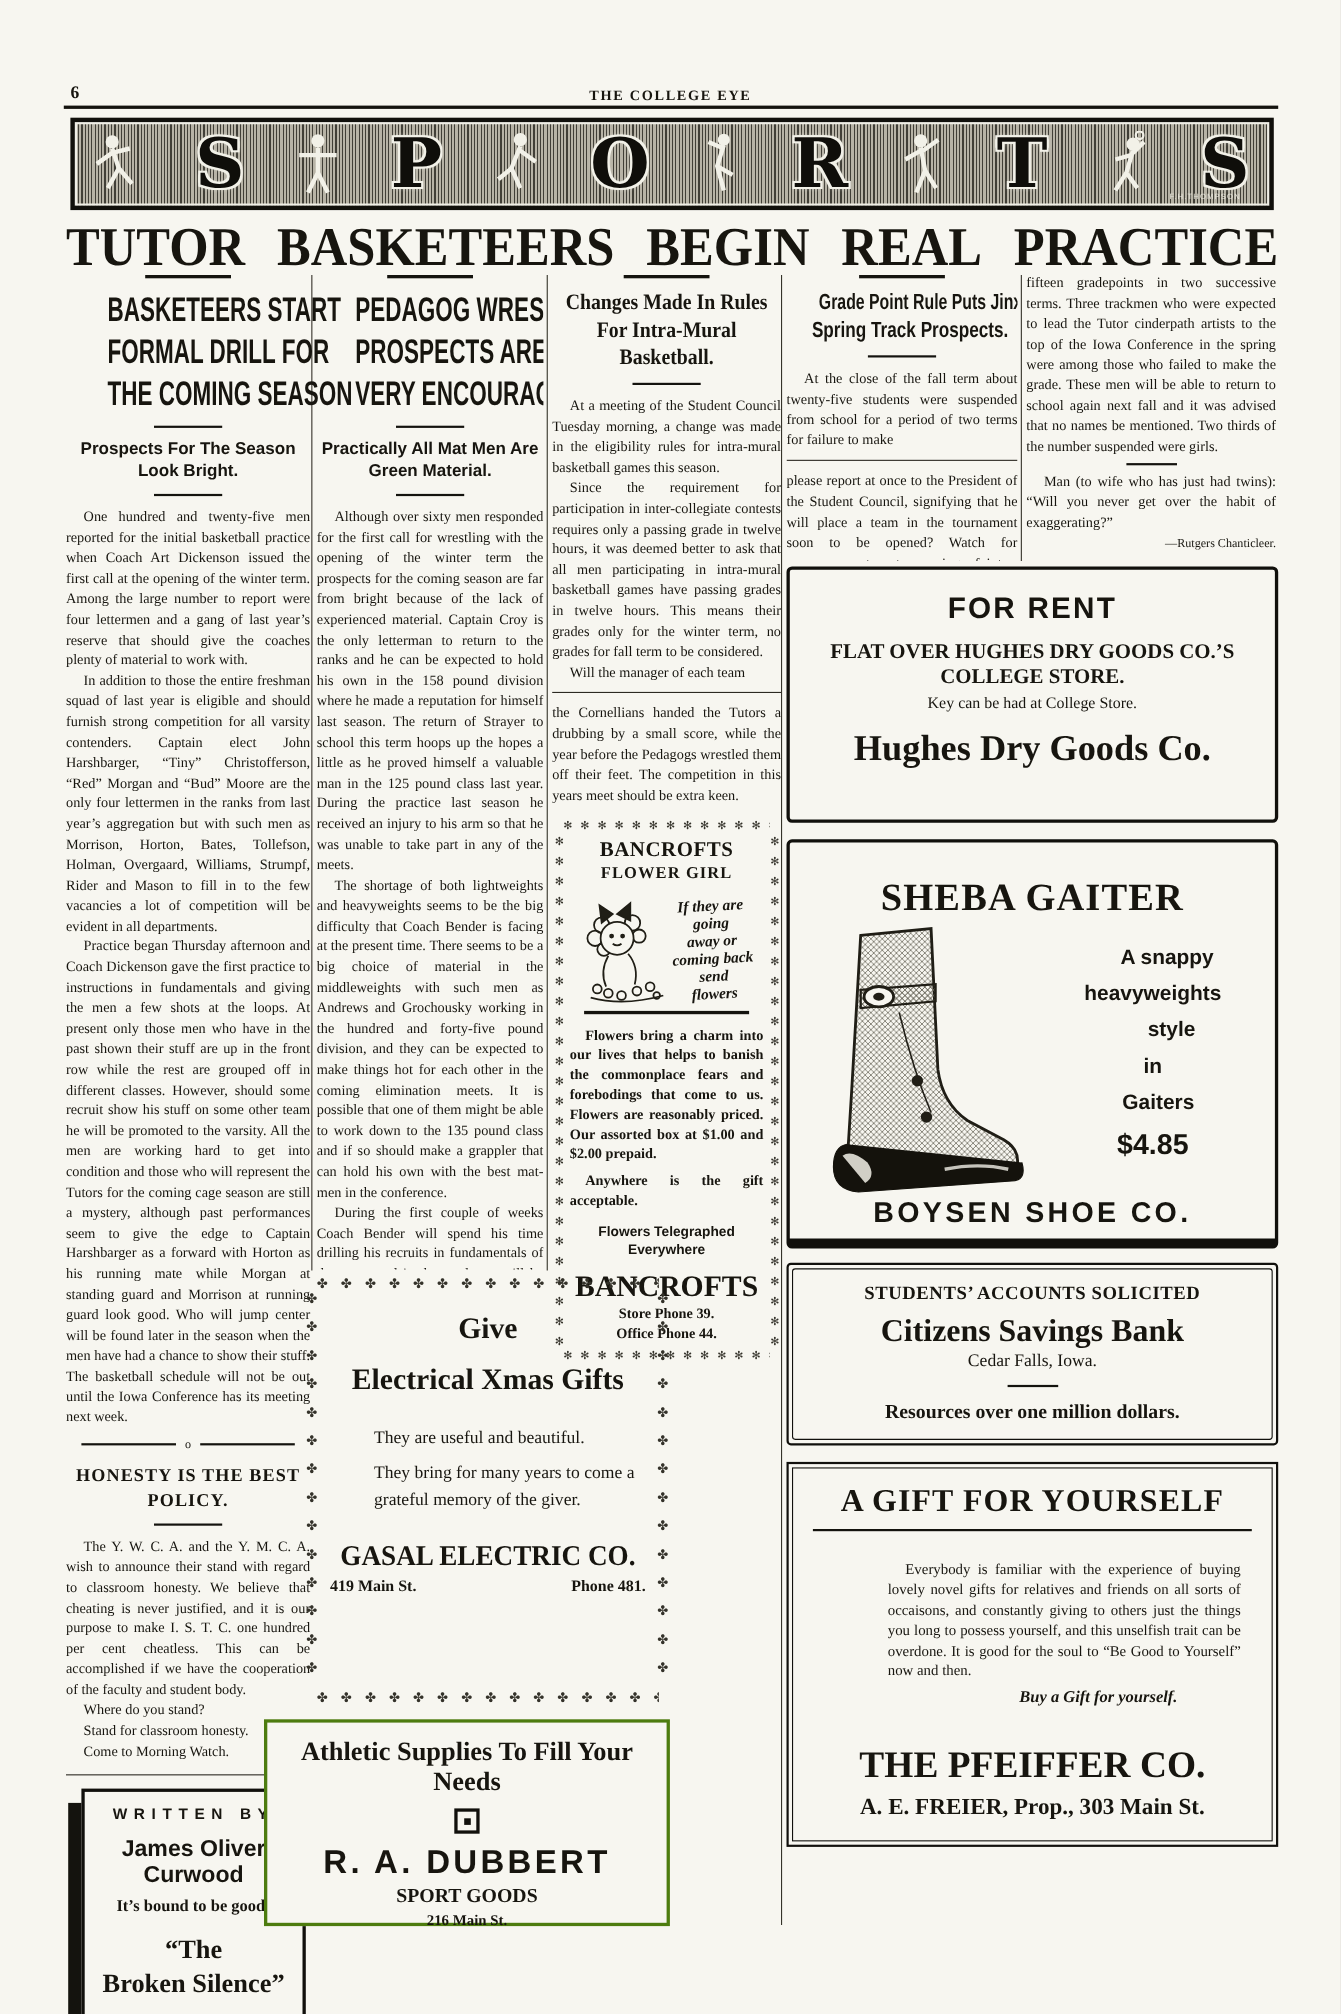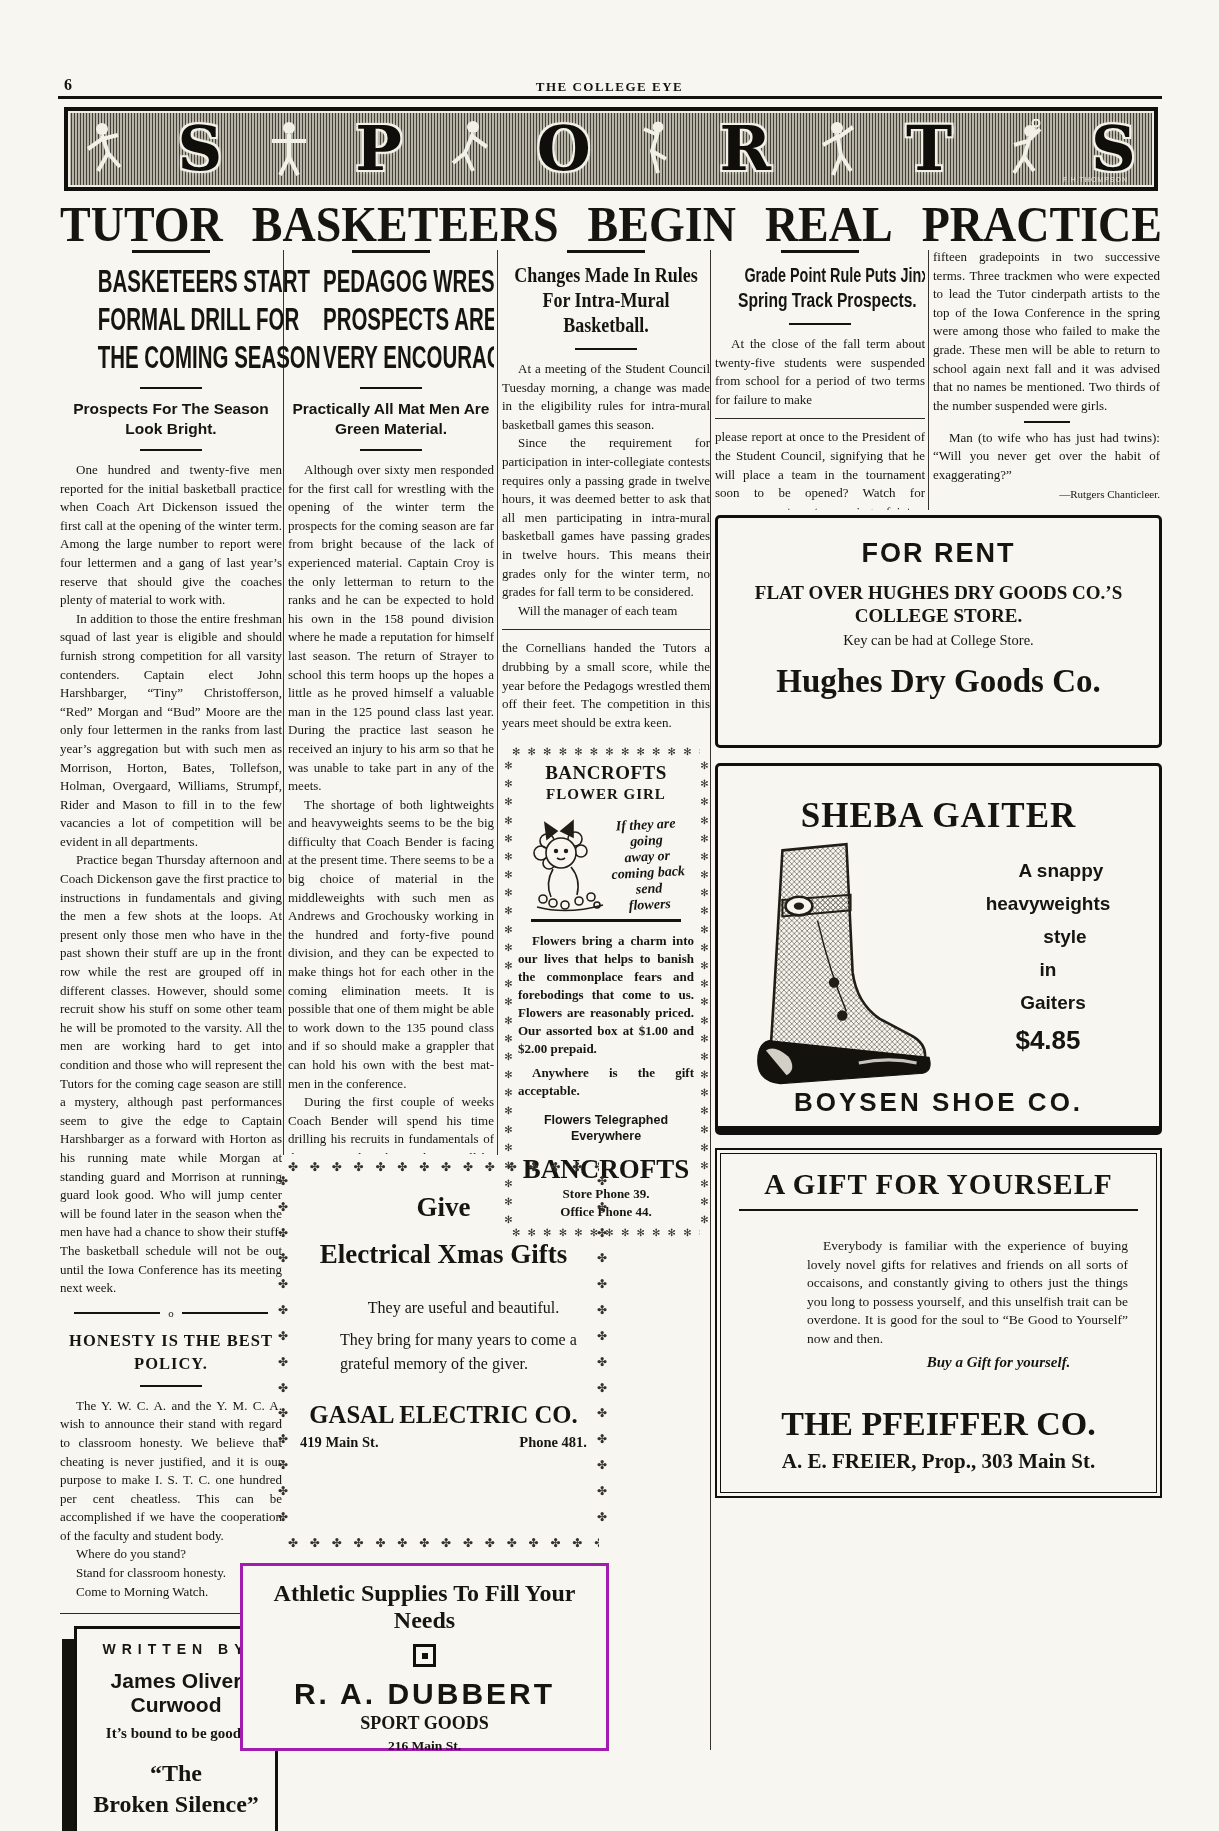"STUDENTS’ ACCOUNTS SOLICITED" div.bank { html: none -> <div> <div> <div>STUDENTS’ ACCOUNTS SOLICITED</div> <div>Citizens Savings Bank</div> <div>Cedar Falls, Iowa.</div> <div></div> <div>Resources over one million dollars.</div> </div> </div> }
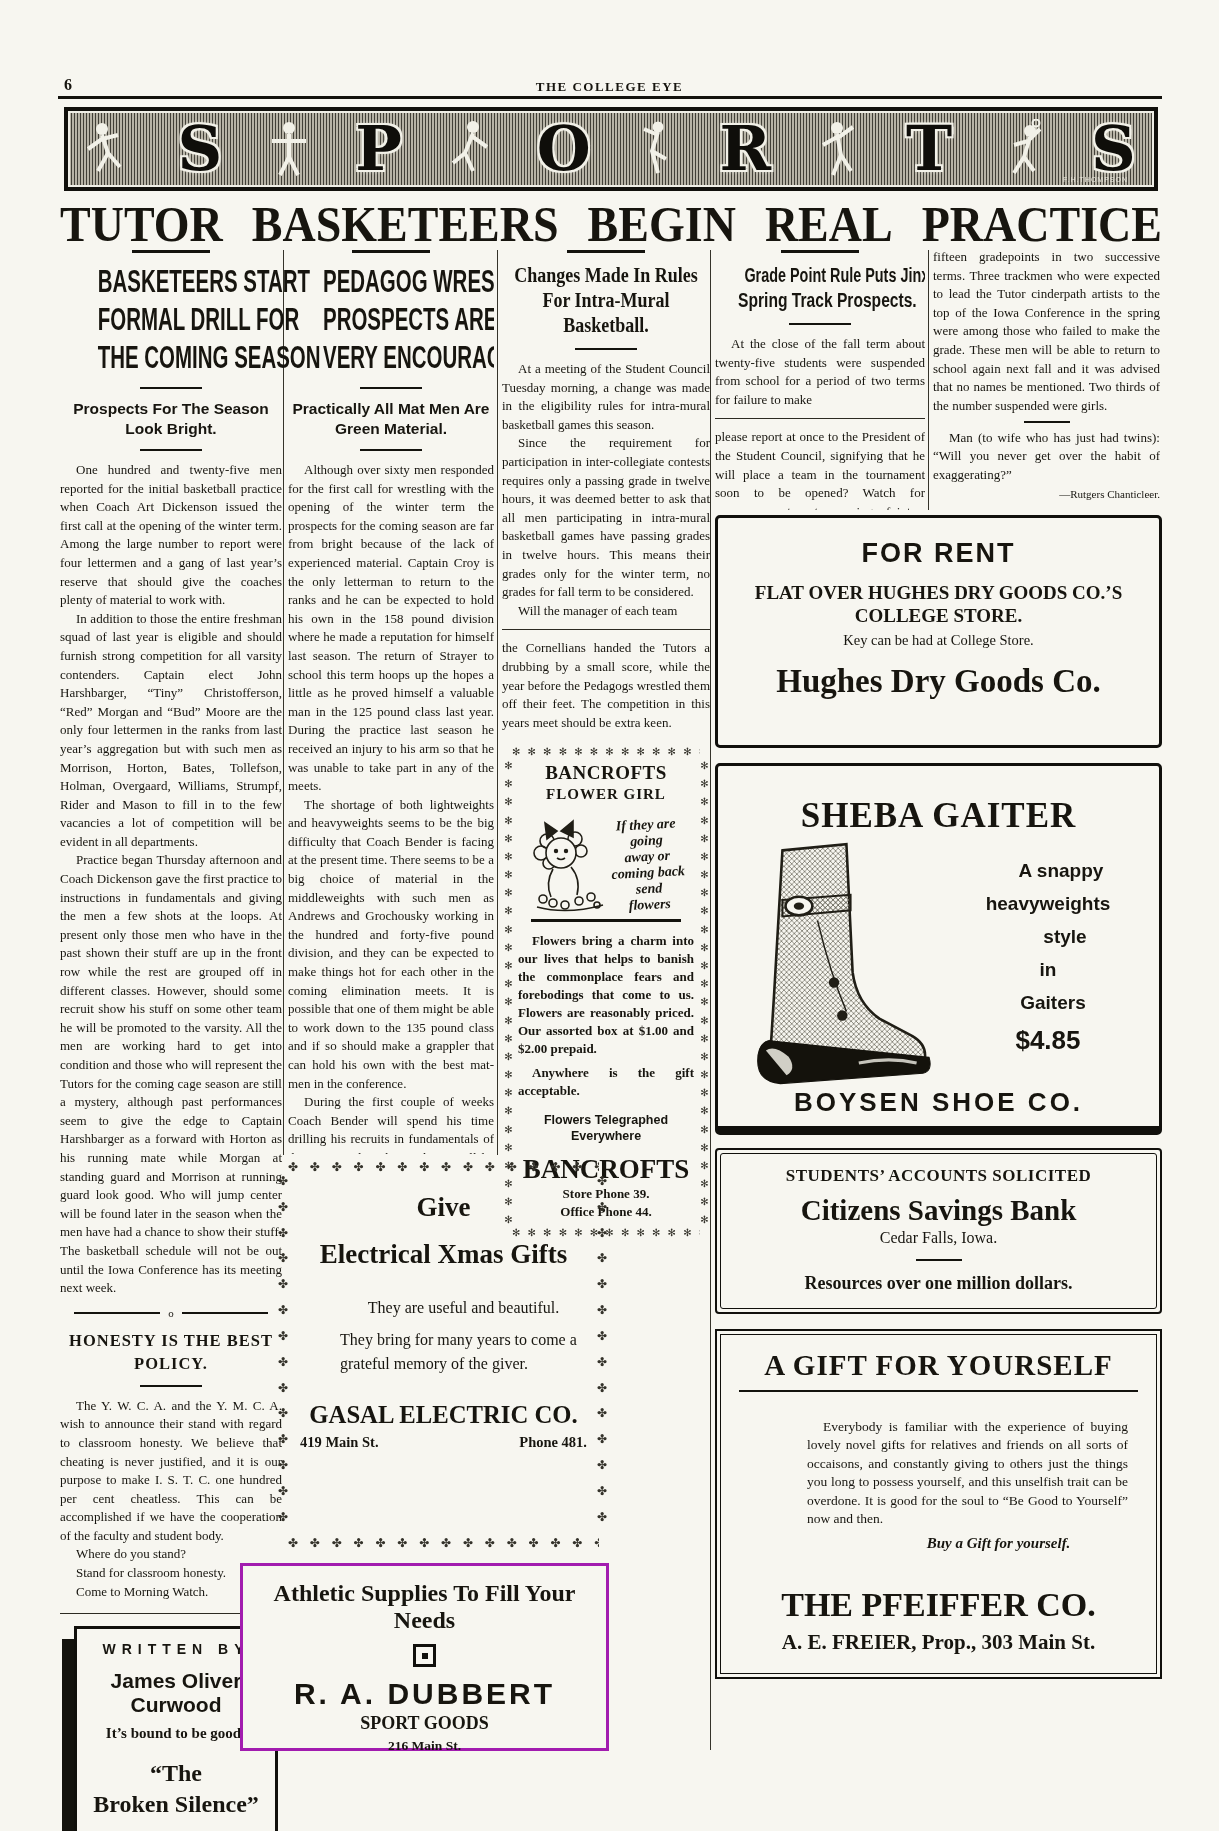"They are useful and beautiful." .gasal .b { text-align: center -> left }
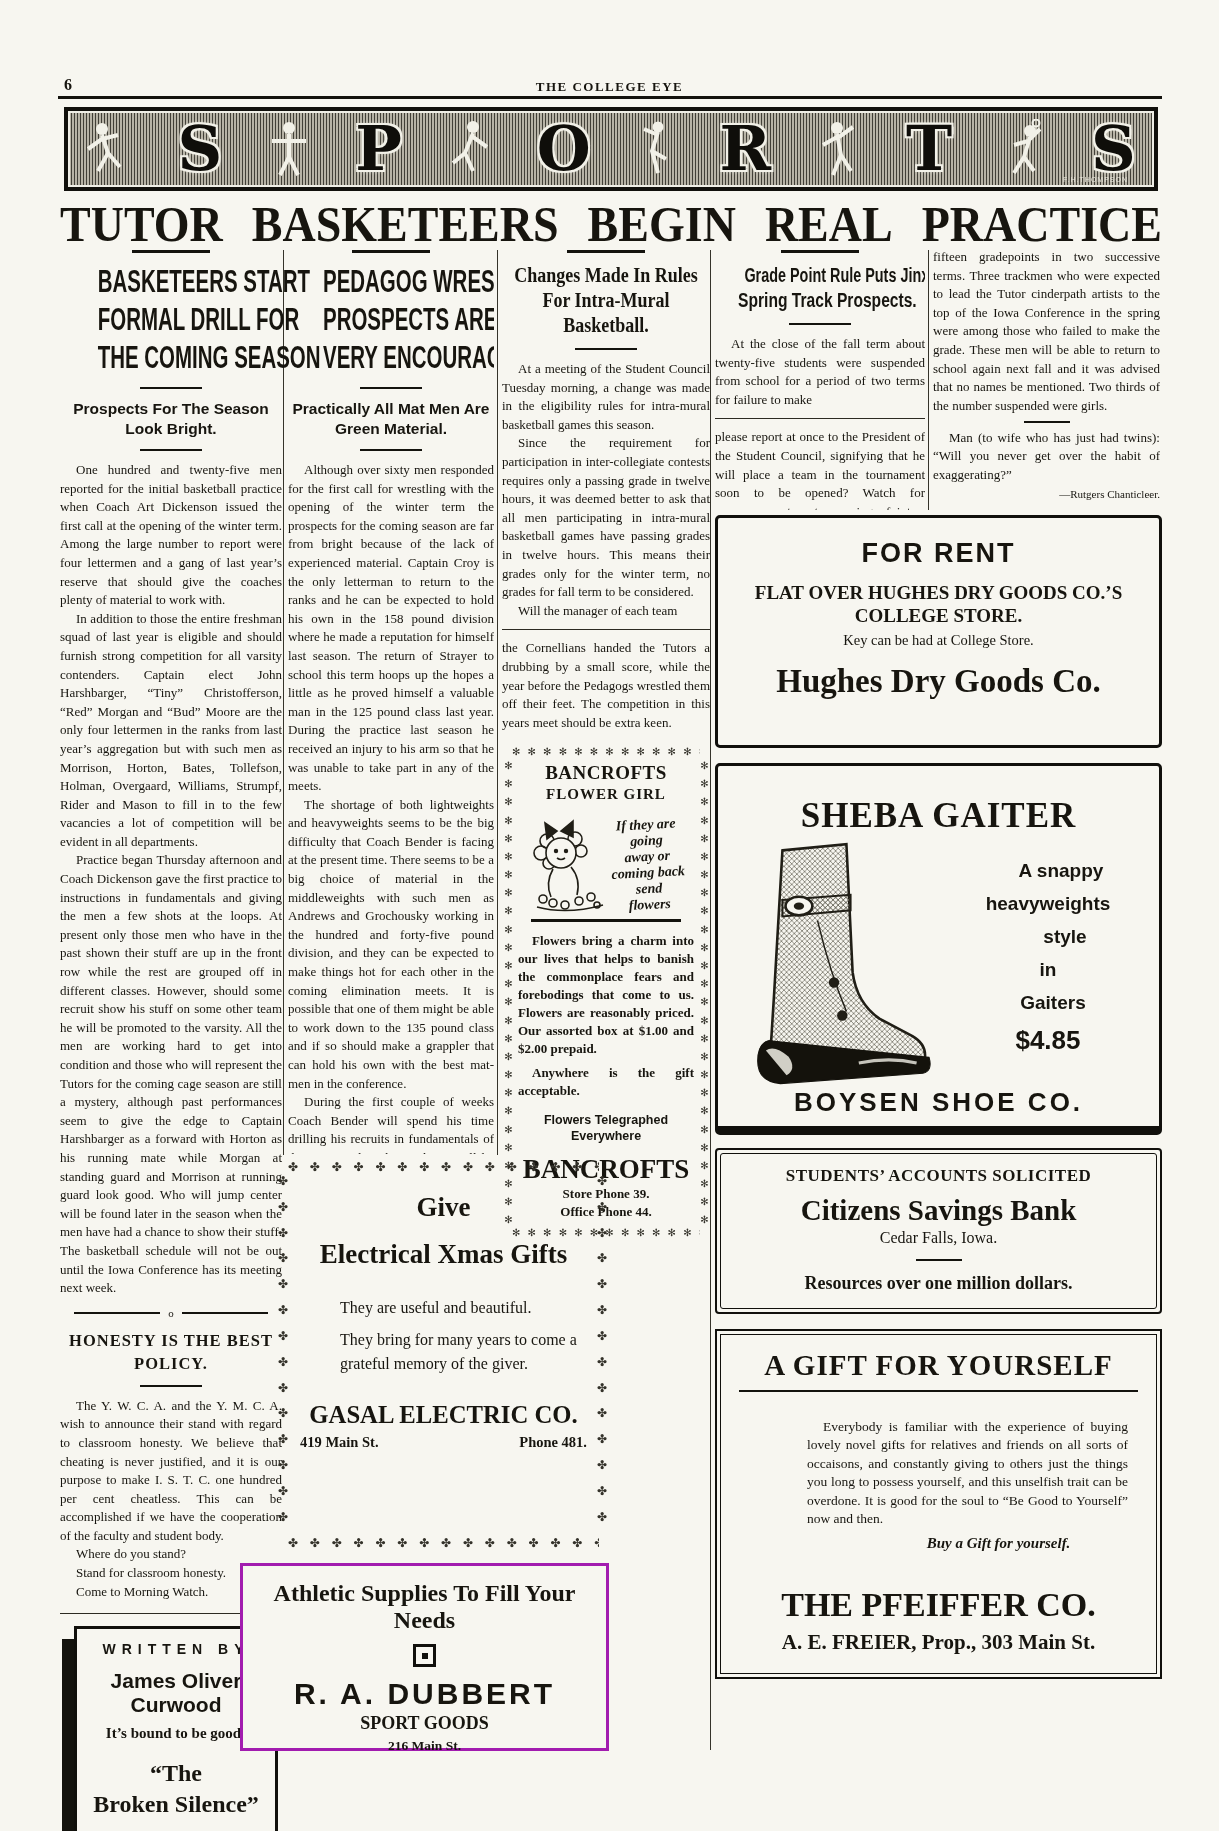"Athletic Supplies To Fill Your" .dubbert { border: 3px solid #a21caf -> 3px solid #4d7c0f }
